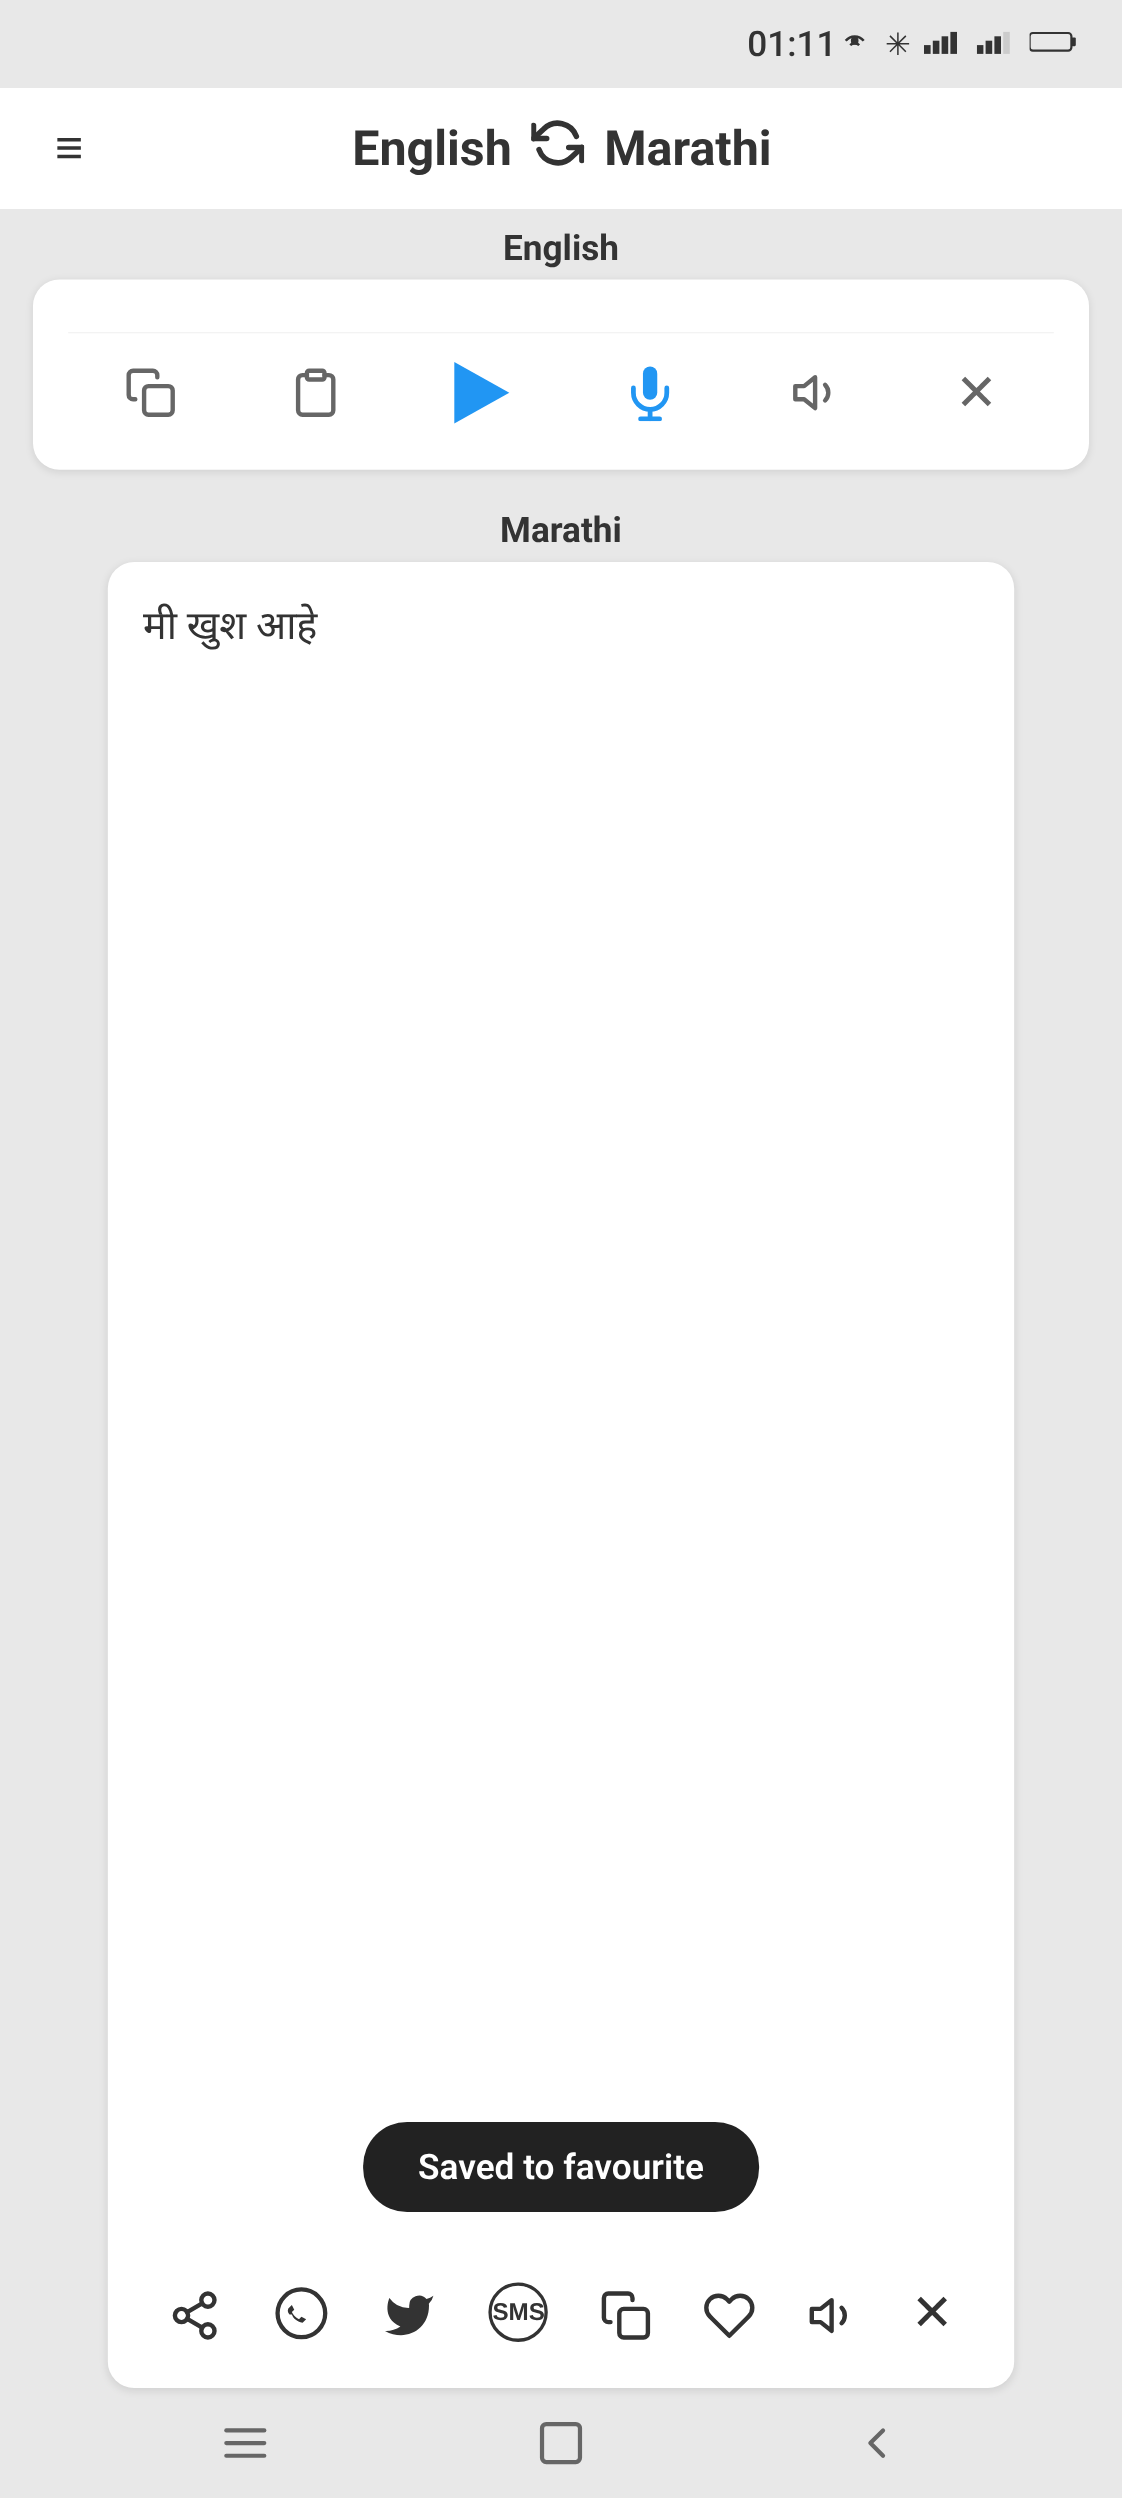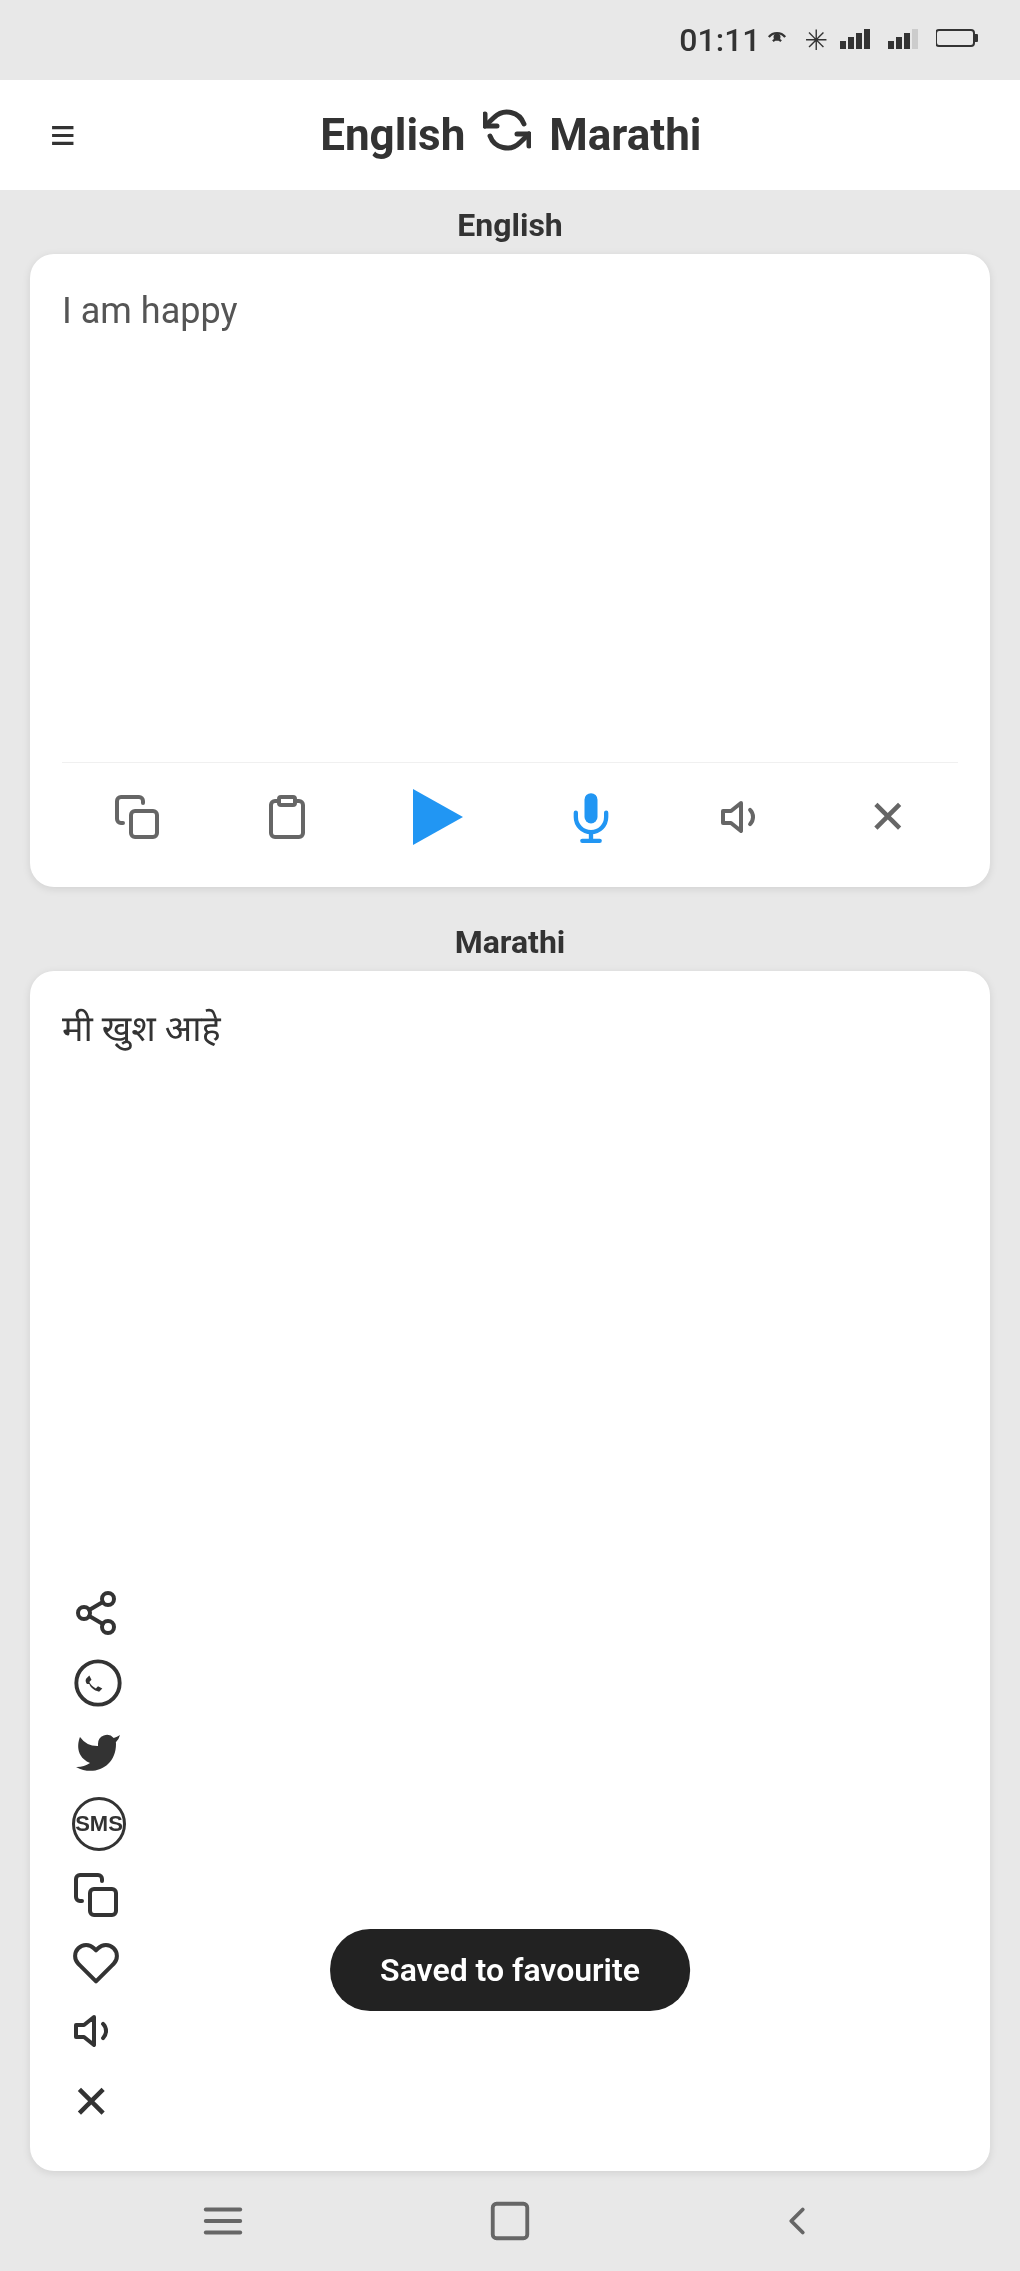"I am happy" textarea.input-text { html: <textarea>I am happy</textarea> -> none }
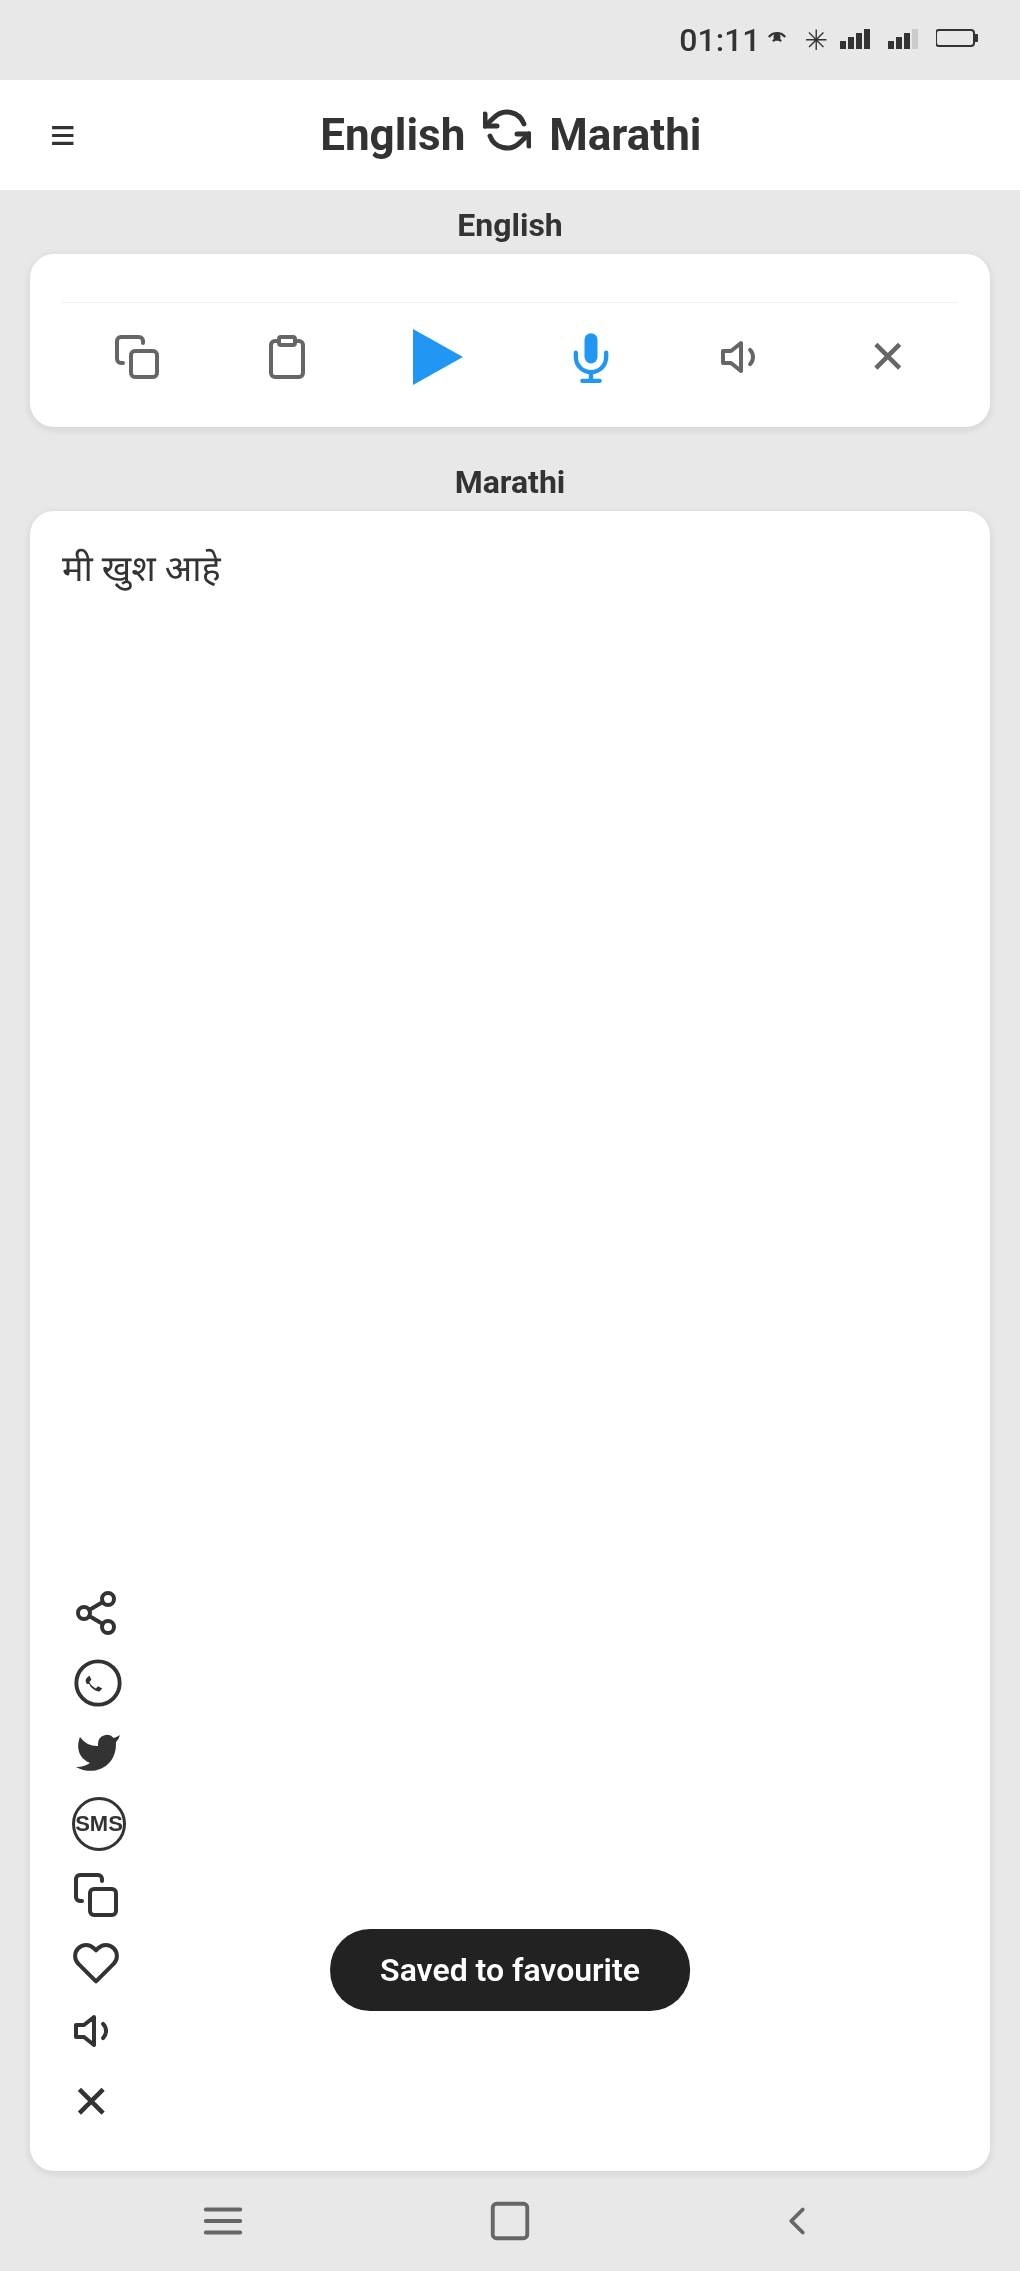"मी खुश आहे" .output-card { width: 960px -> 824px }
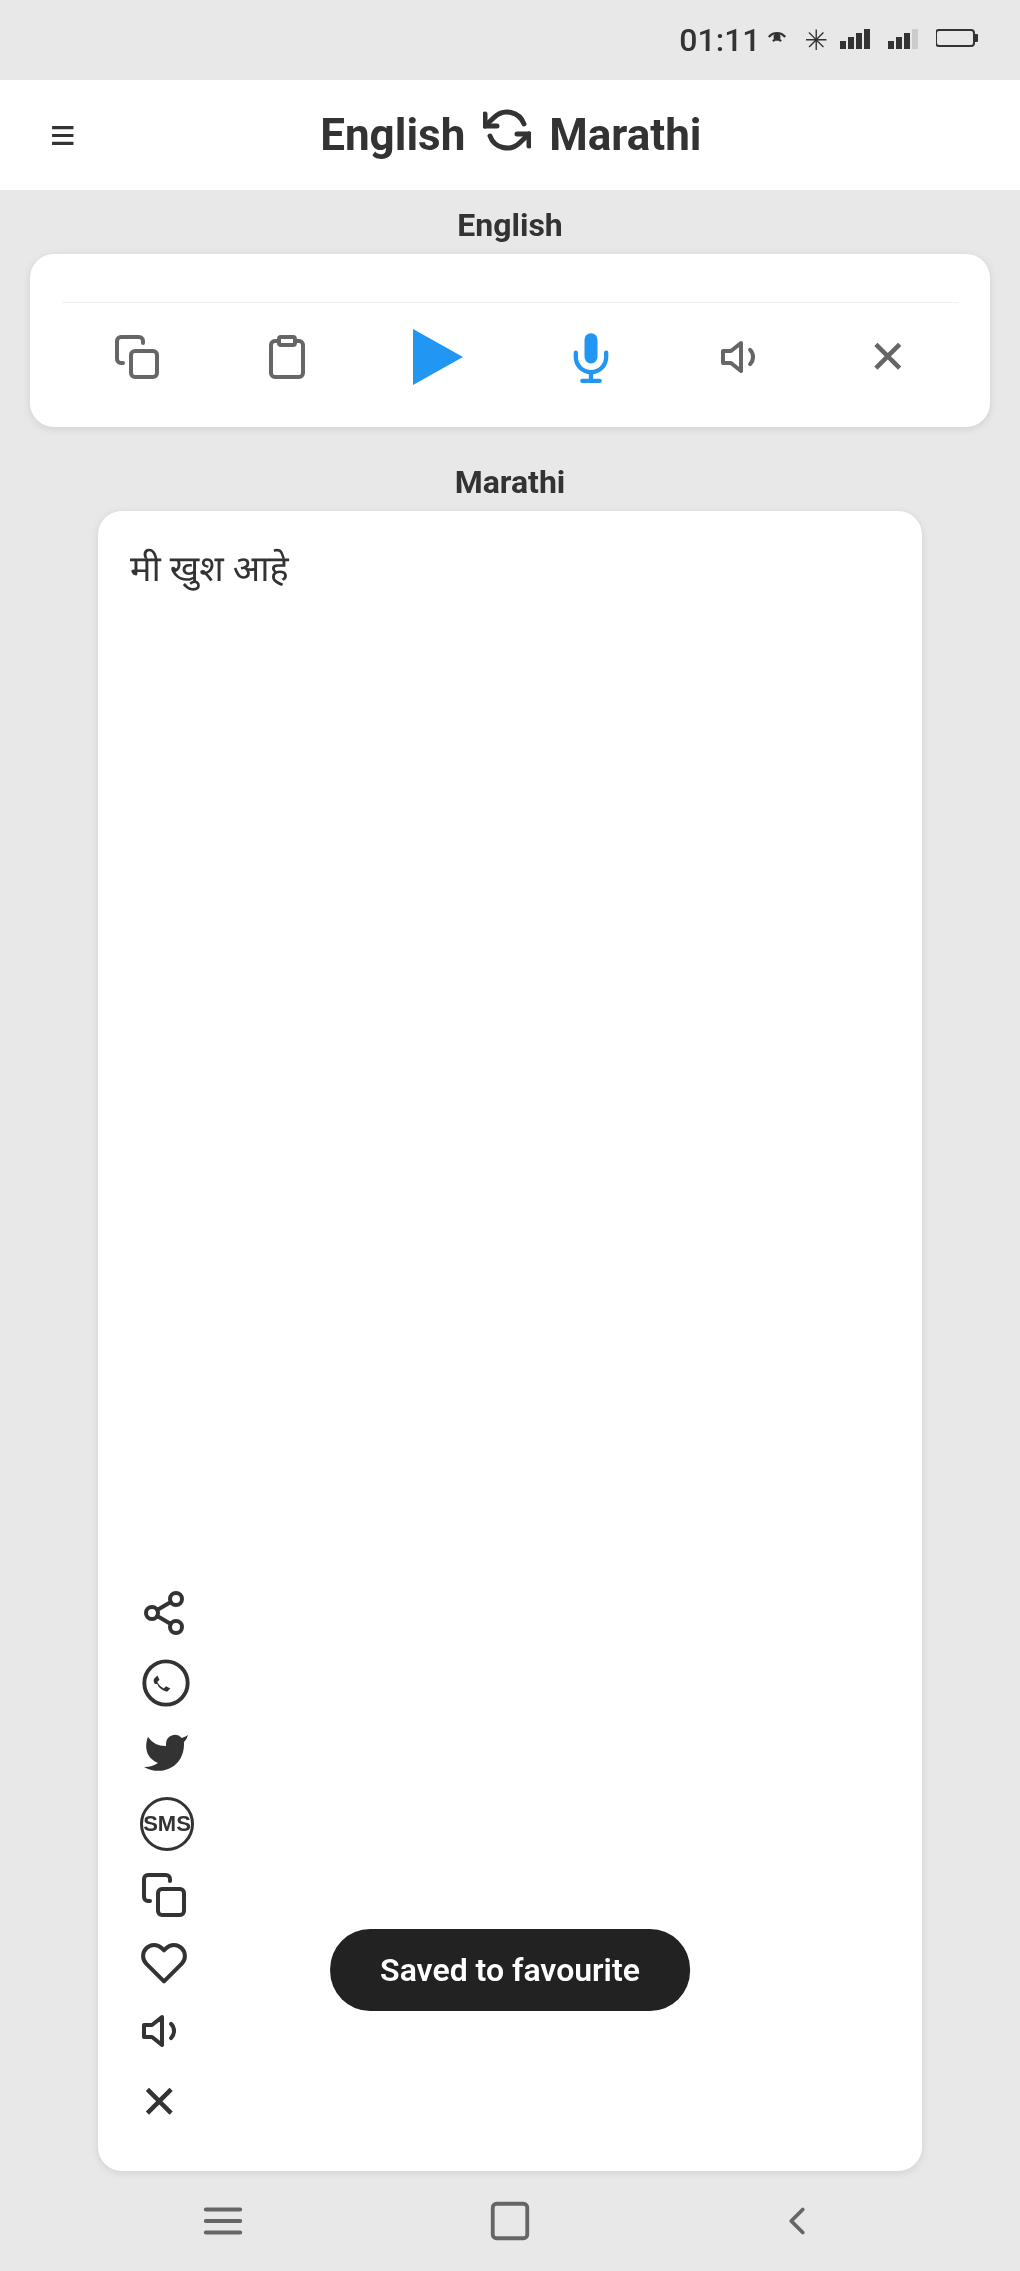"SMS" .output-actions { align-items: flex-start -> flex-end; flex-direction: column -> none }
